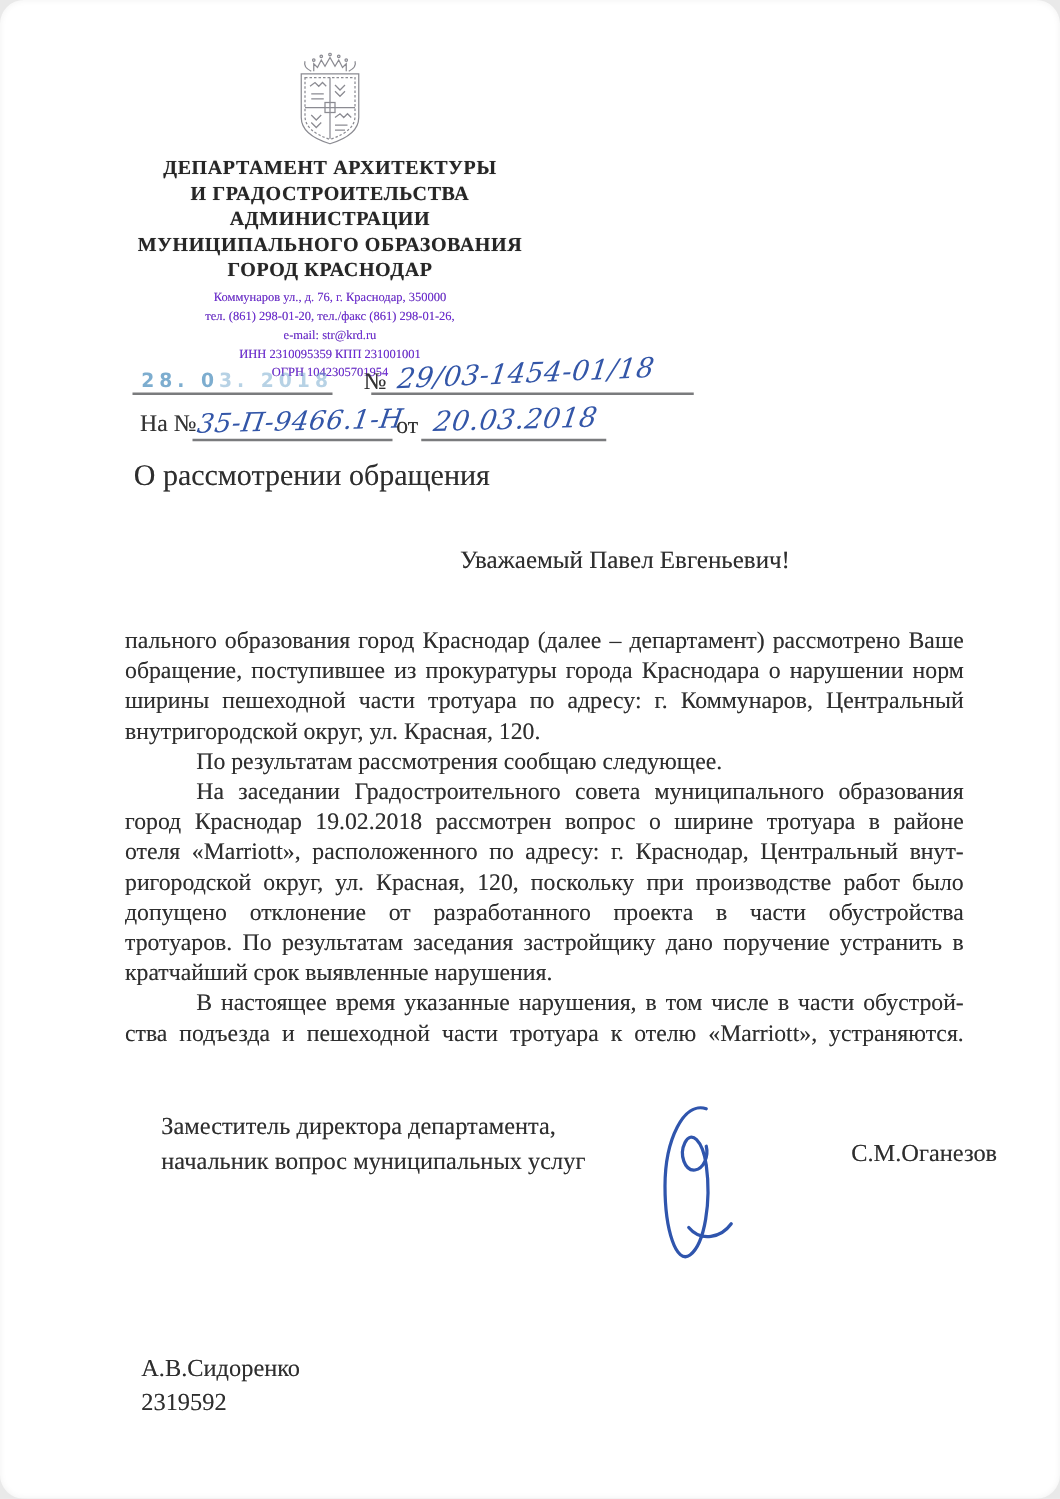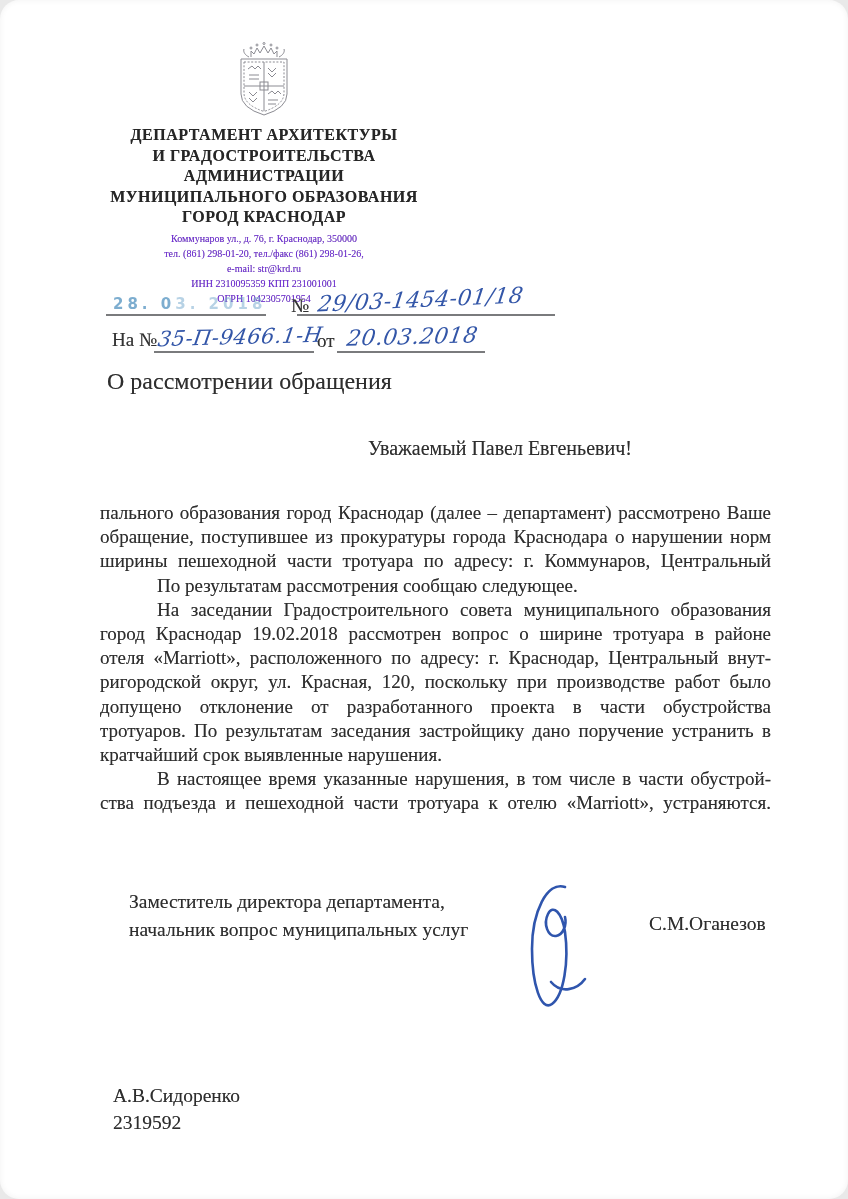"внутригородской округ, ул. Красная, 120." div { html: none -> <div>внутригородской округ, ул. Красная, 120.</div> }
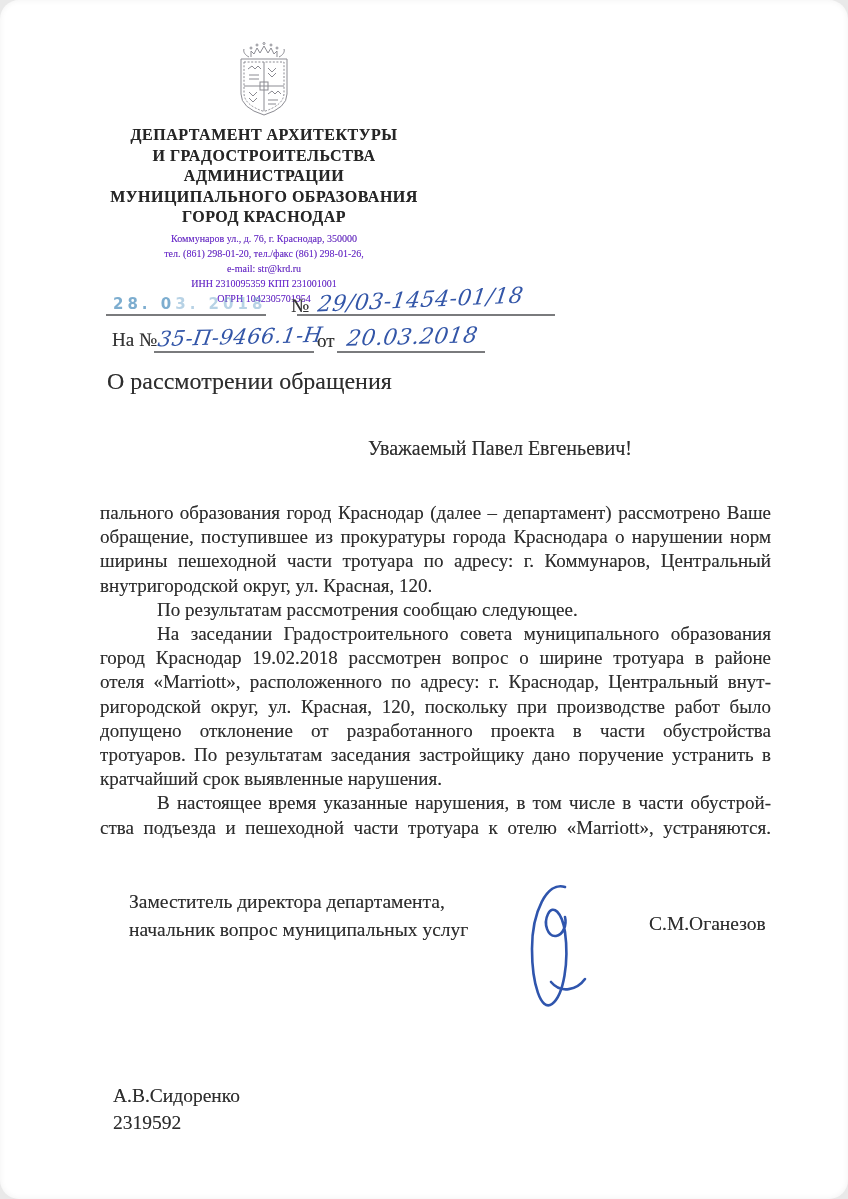"С.М.Оганезов" .signer-name { left: 649px -> 681px }
